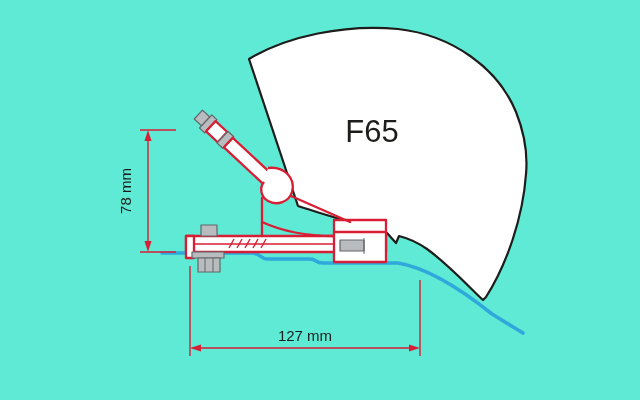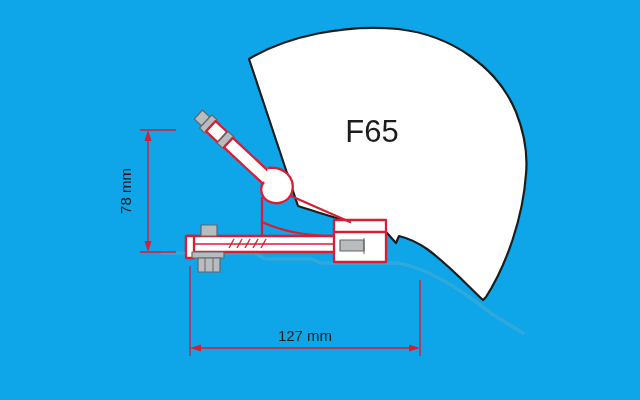"F65" .stage { background: #0ea5e9 -> #5eead4 }
